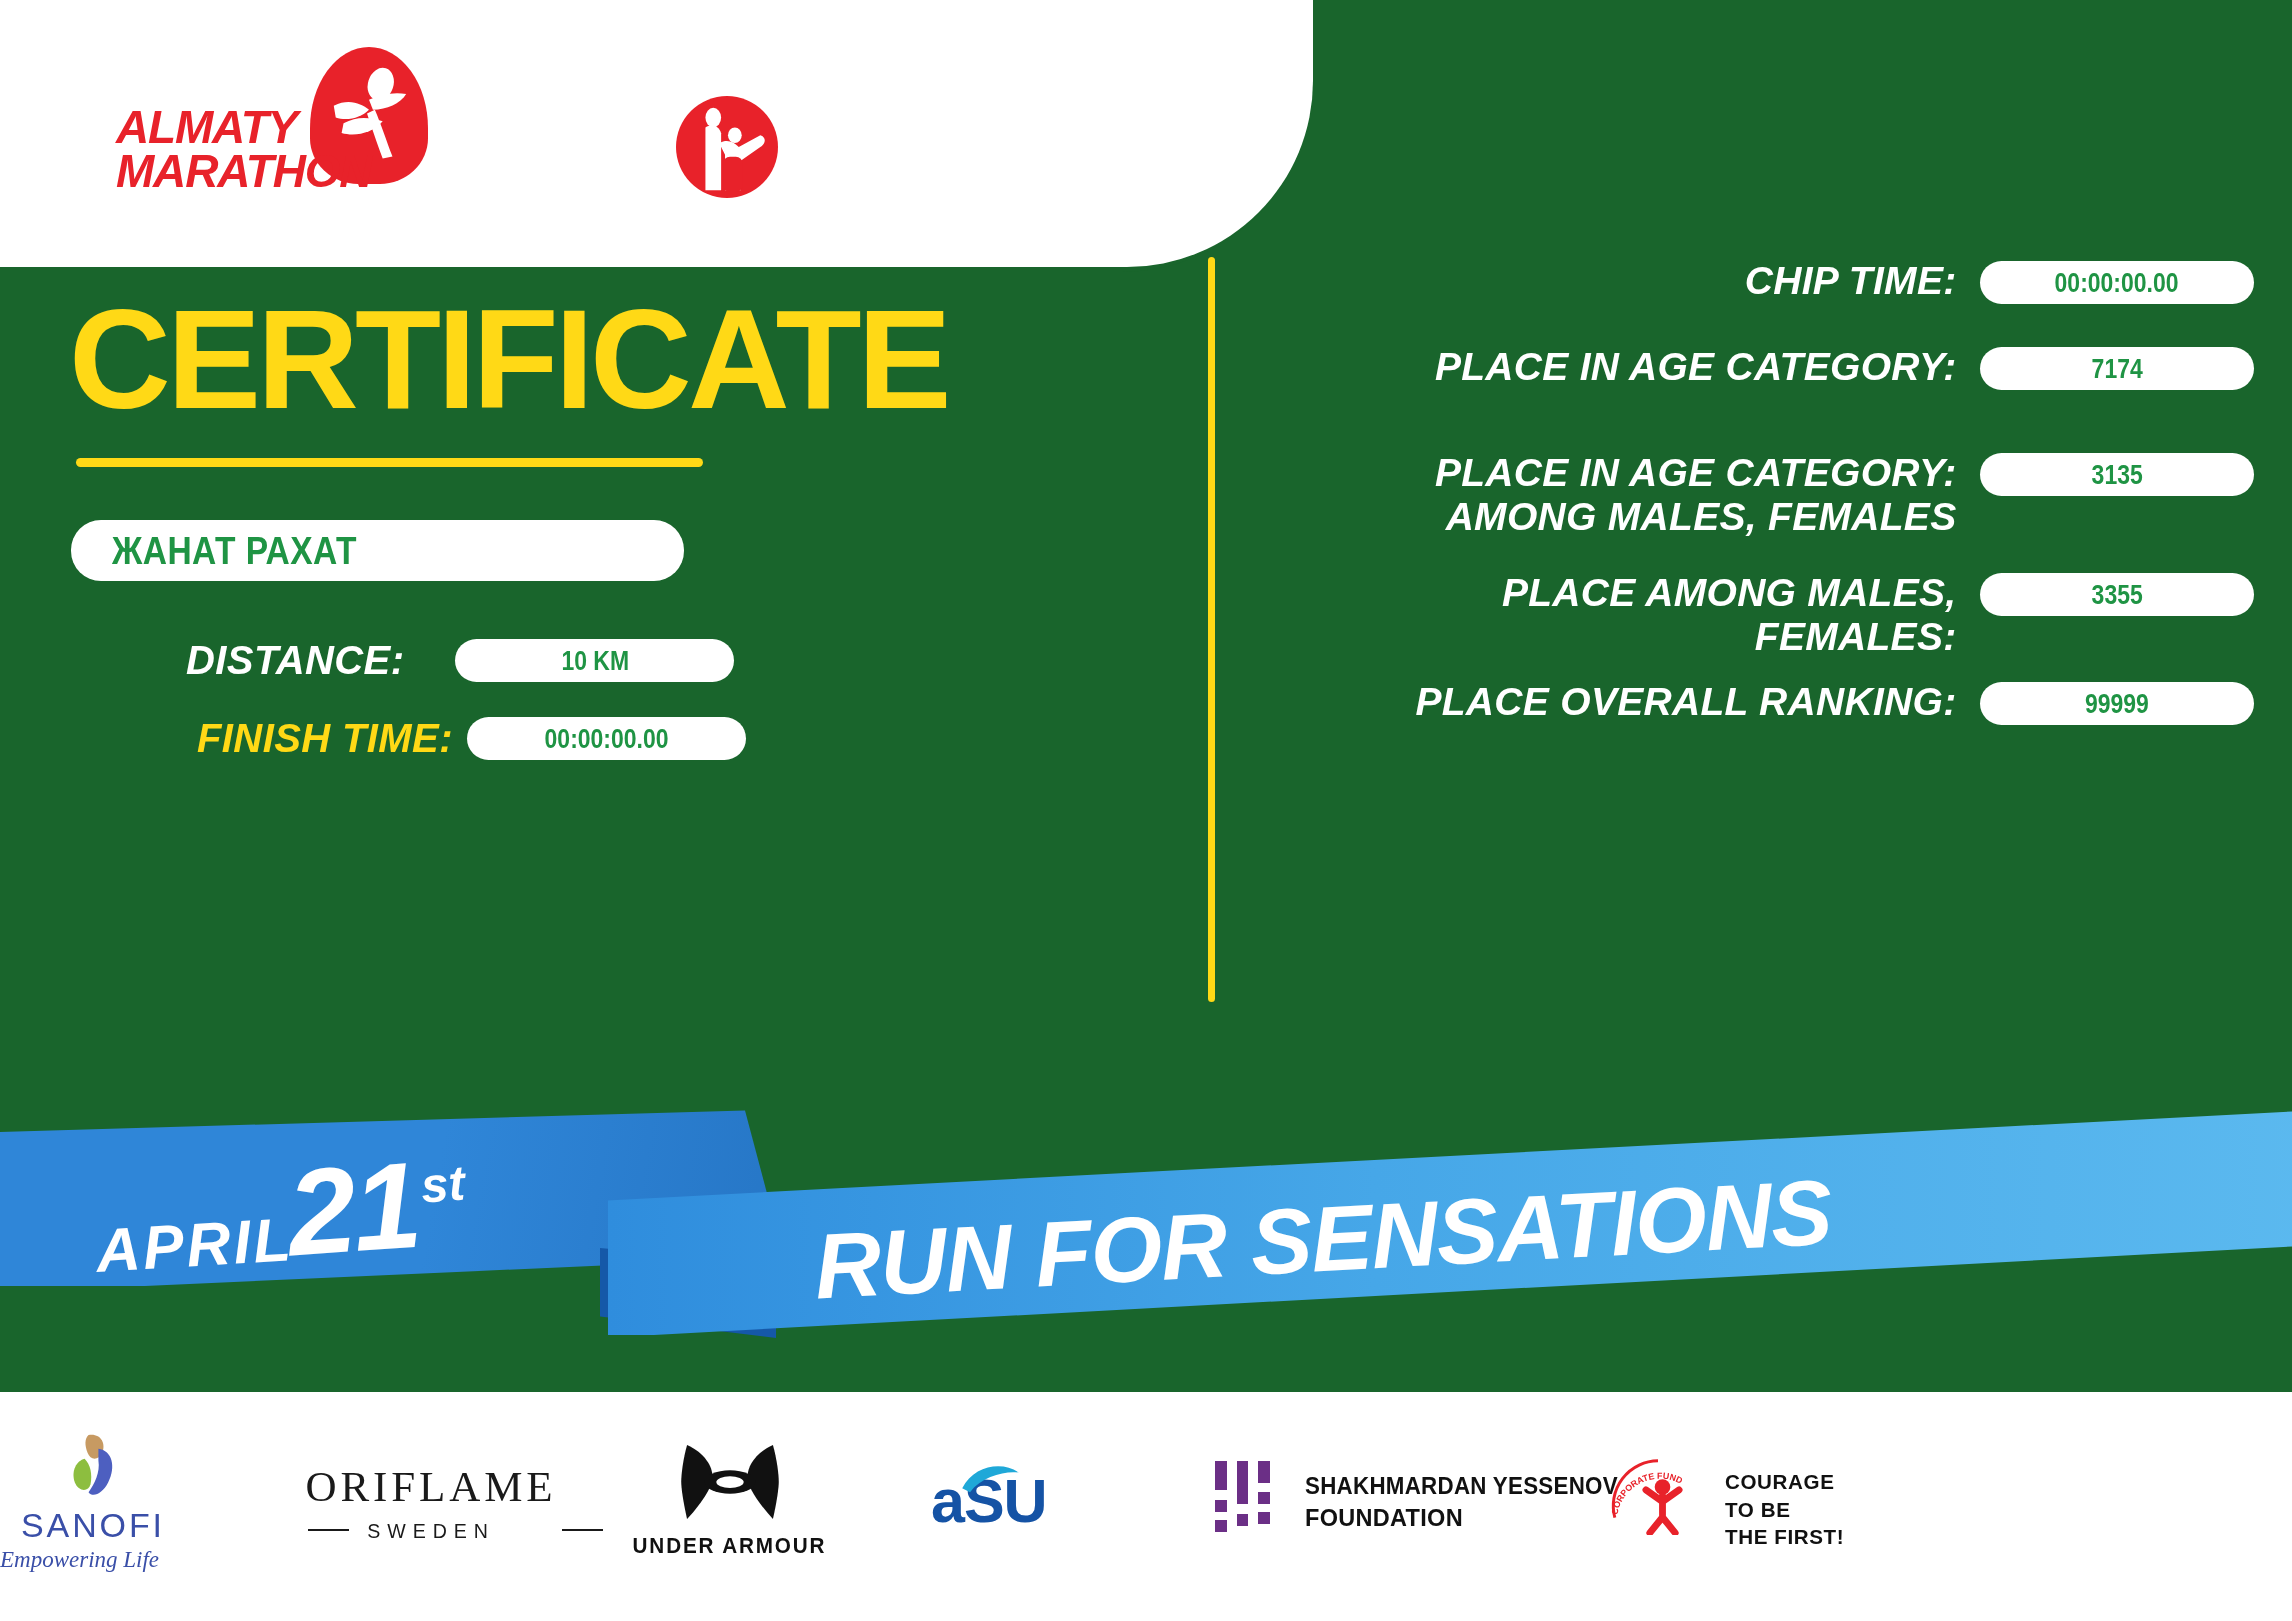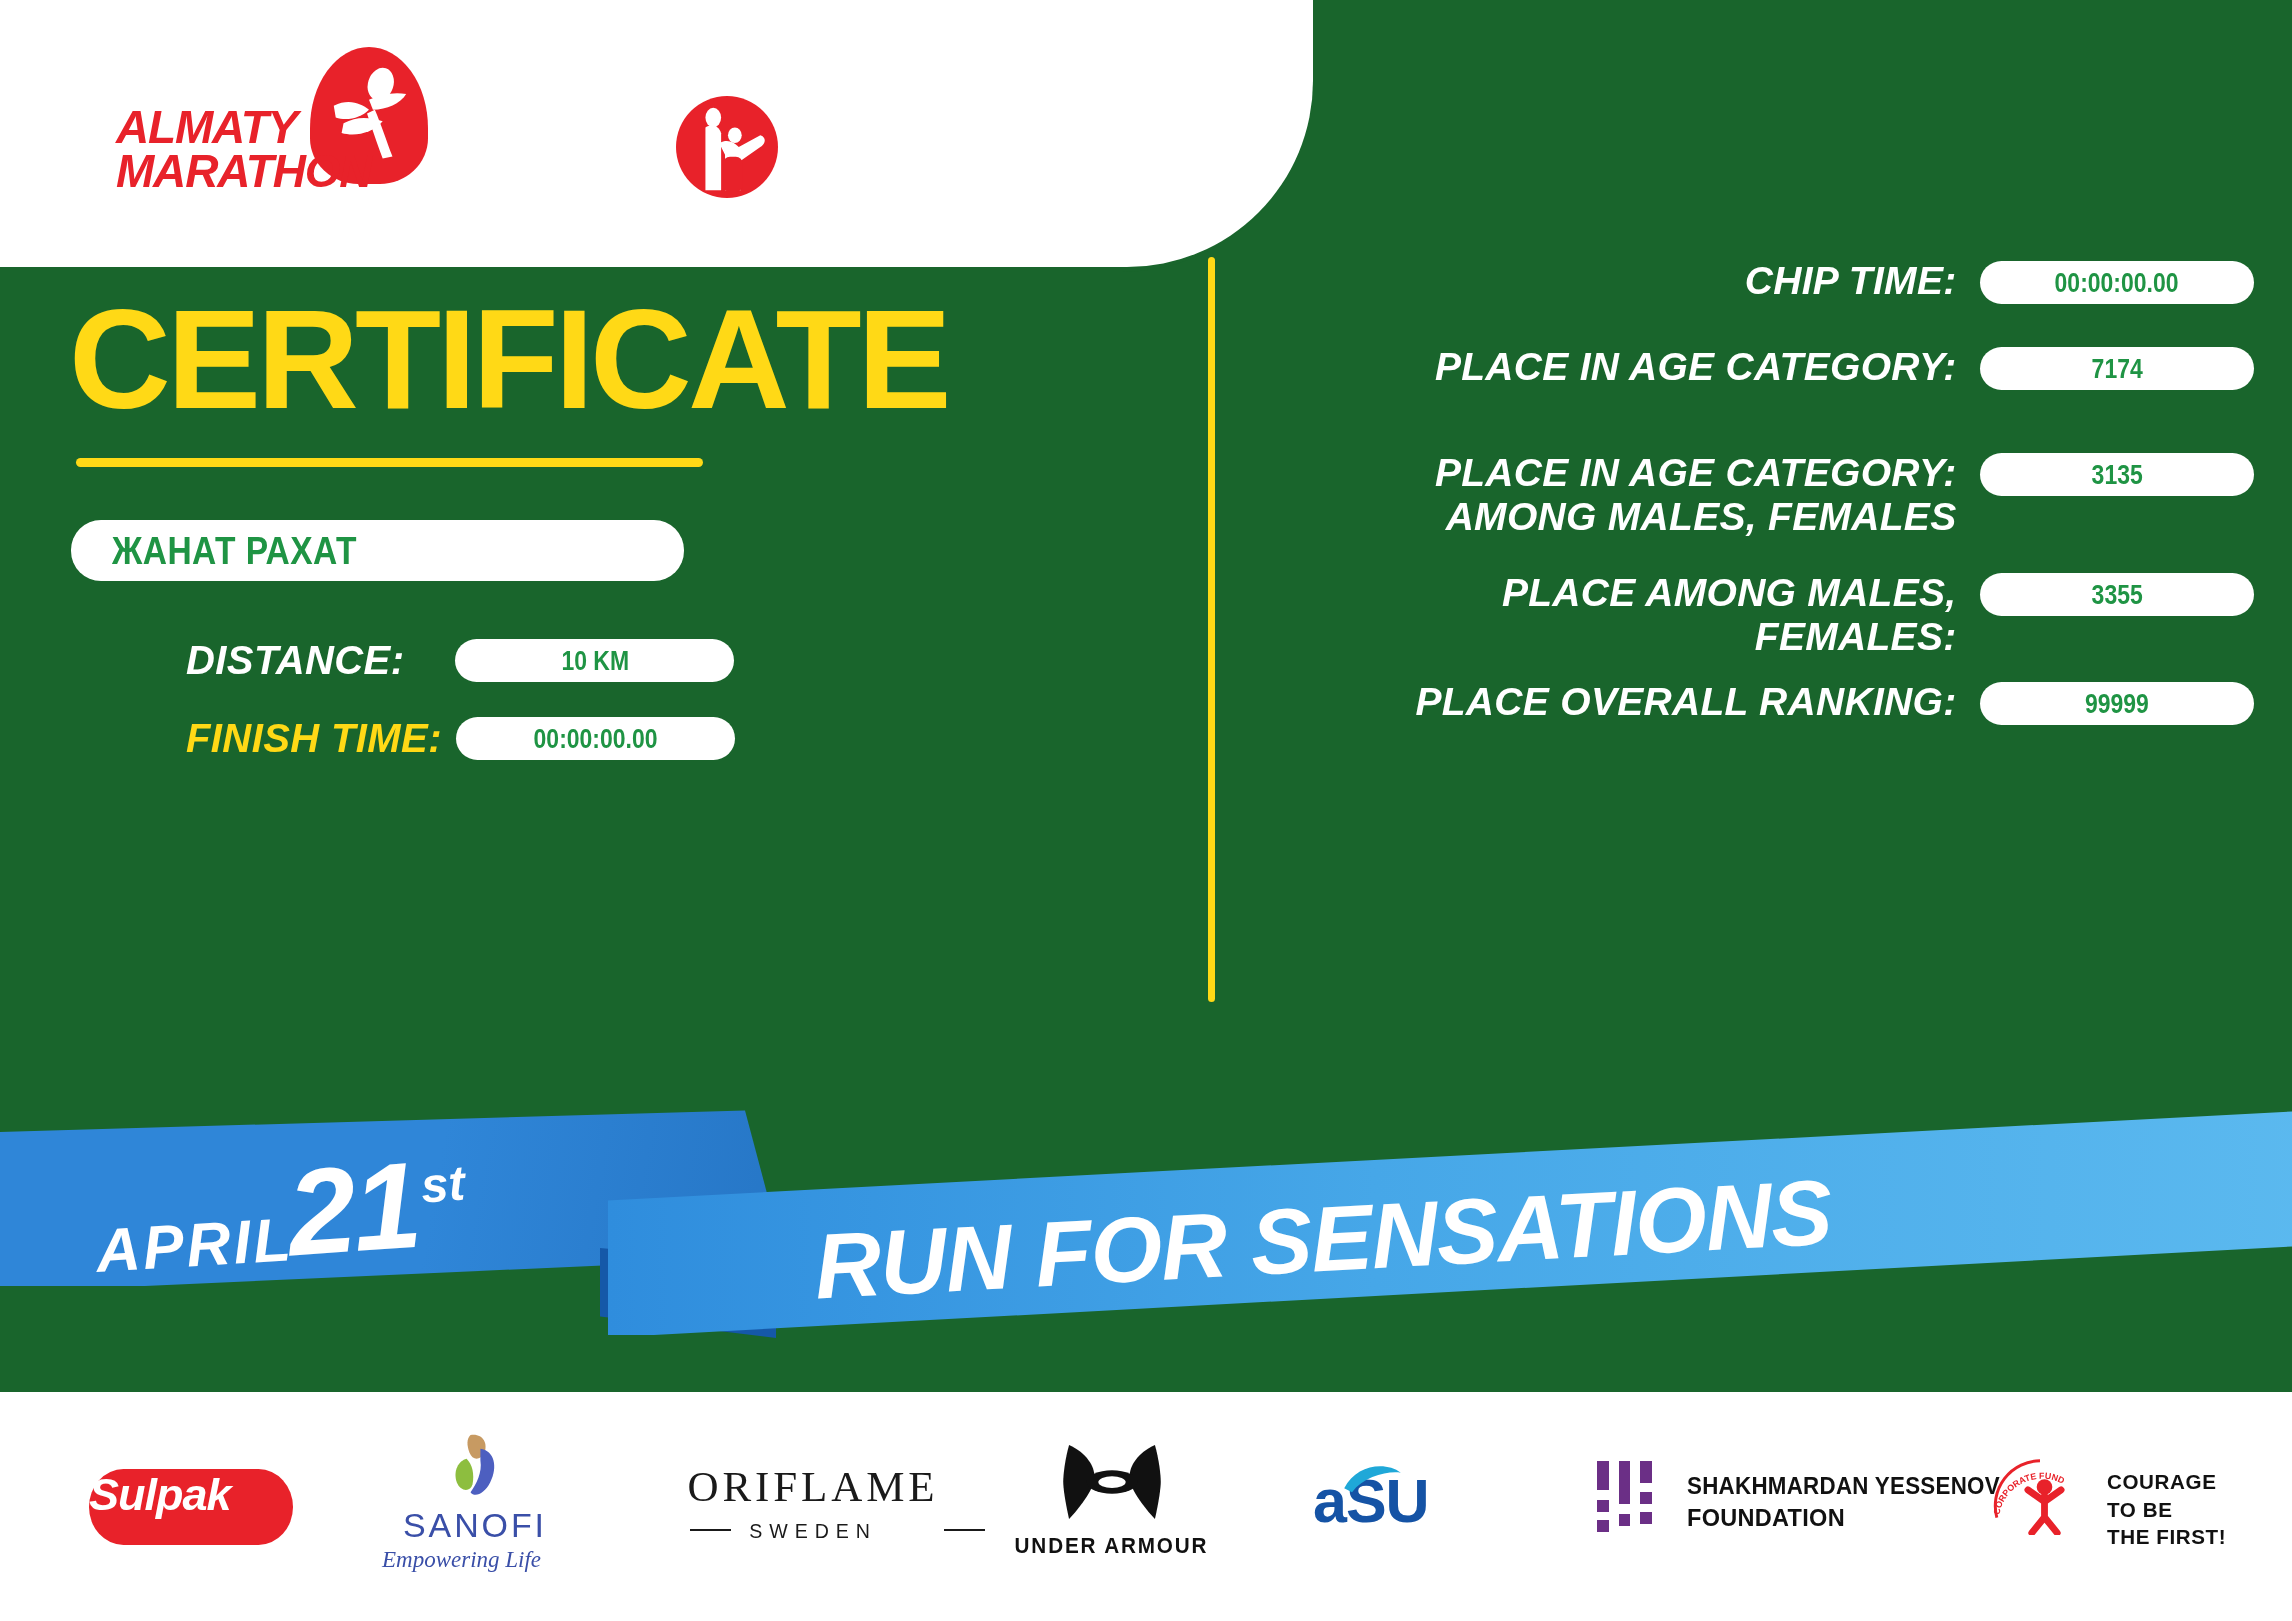"FINISH TIME:" .row-finish { left: 186px -> 197px }
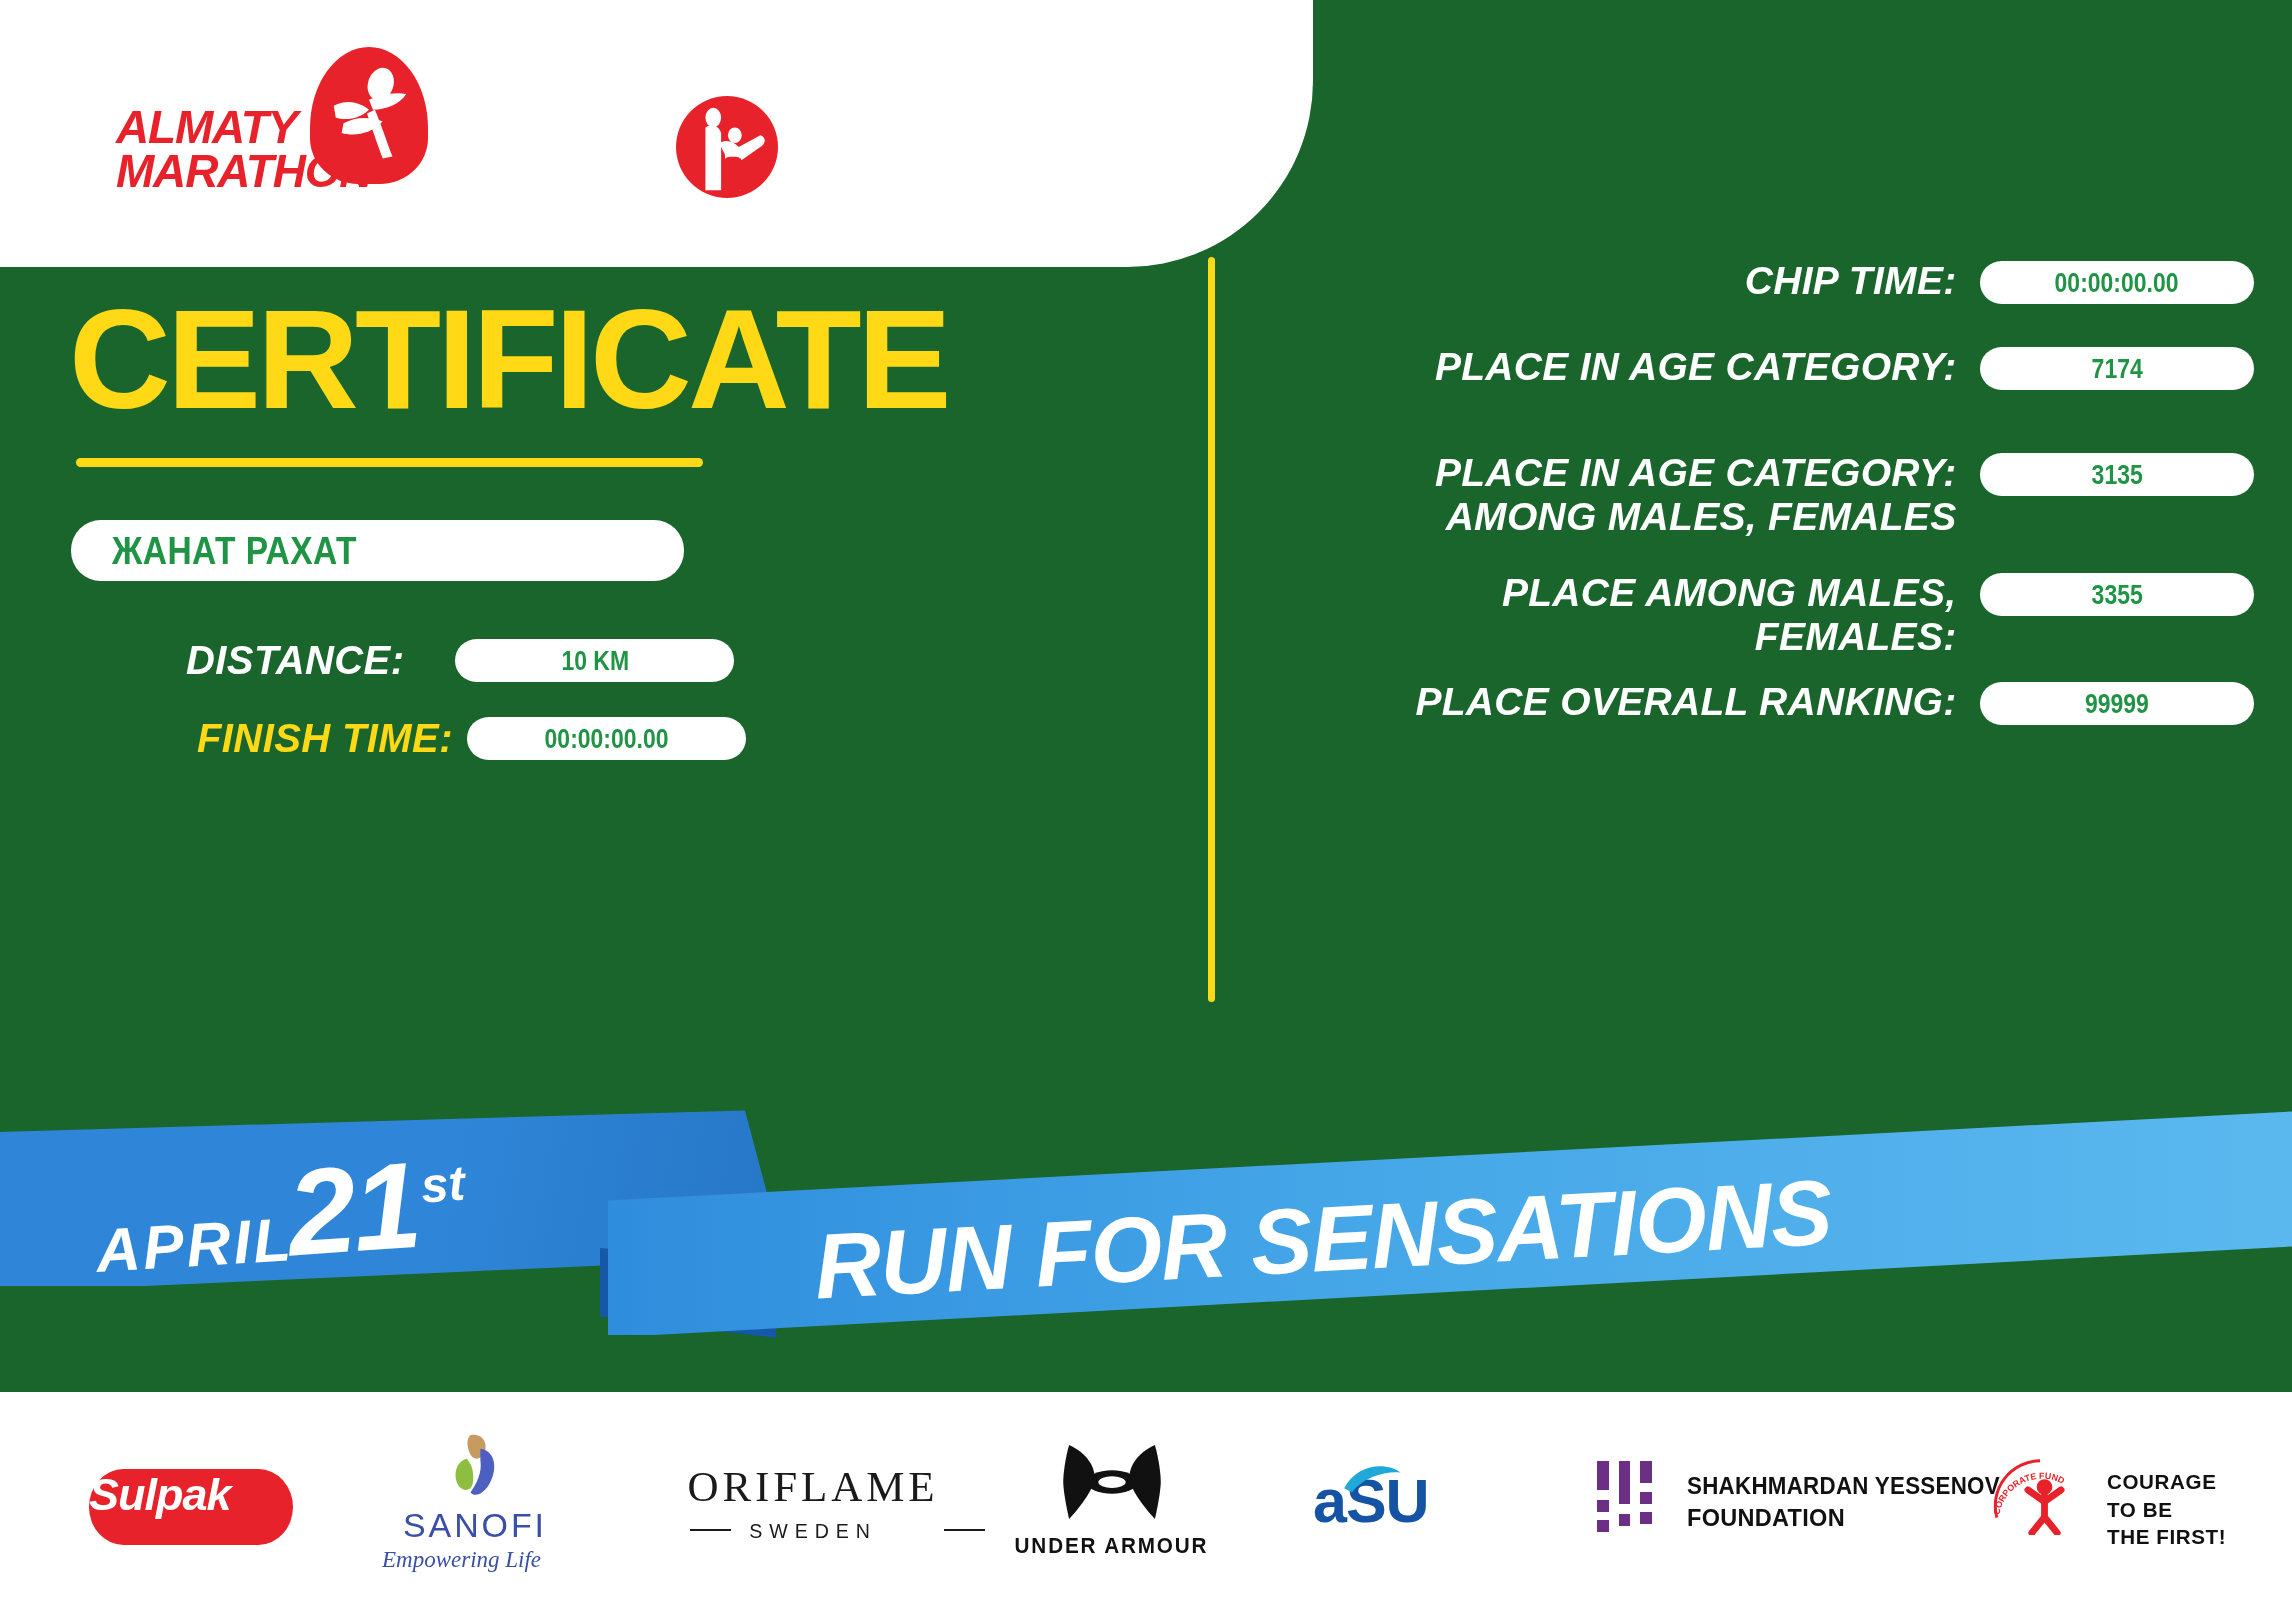"Sulpak" div.sp { html: <div> <div>Sulpak</div> </div> -> none }
